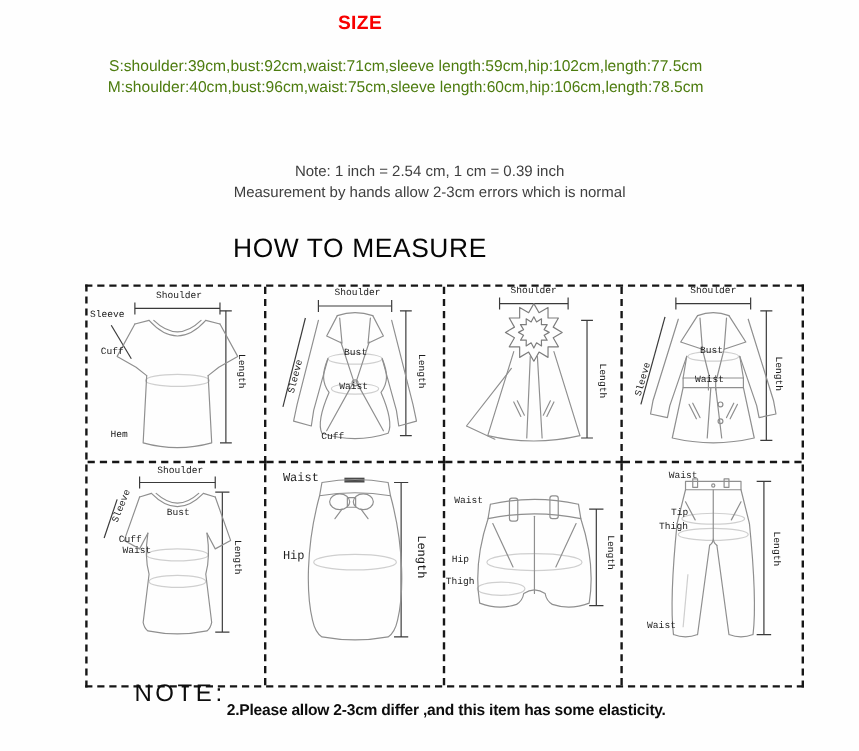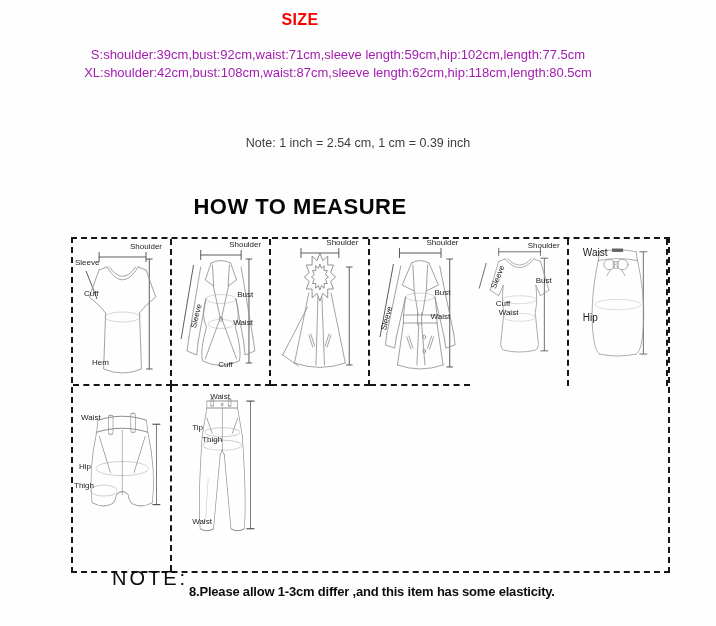"S:shoulder:39cm,bust:92cm,waist:71cm,sle" .size-rows { color: #a21caf -> #4d7c0f }
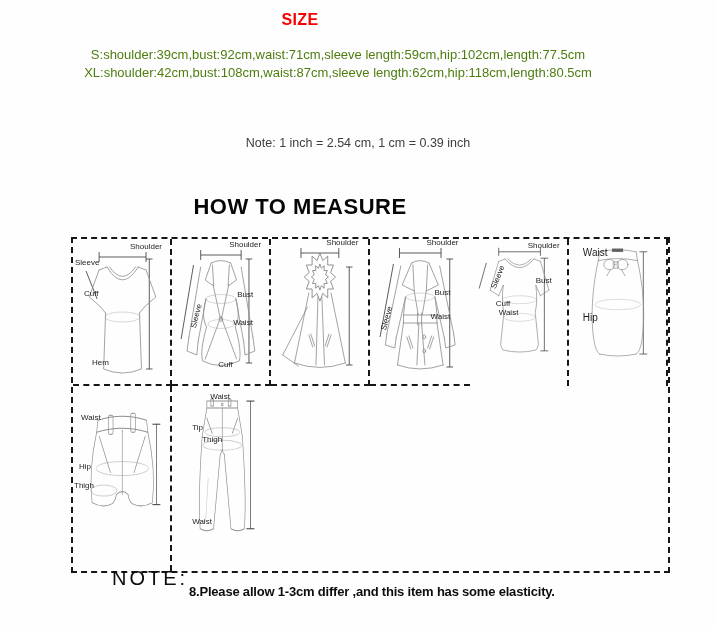"M:shoulder:40cm,bust:96cm,waist:75cm,sle" div { html: none -> <div>M:shoulder:40cm,bust:96cm,waist:75cm,sleeve length:60cm,hip:106cm,length:78.5cm</div> }
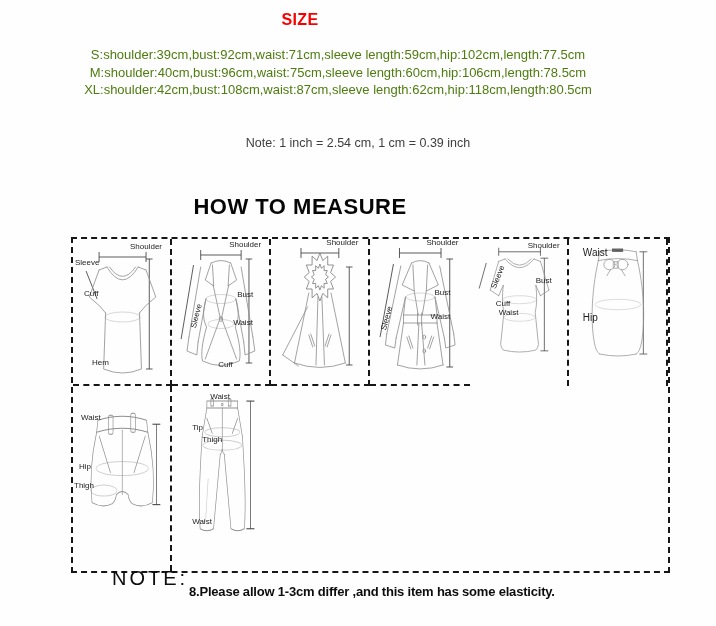"XL:shoulder:42cm,bust:108cm,waist:87cm,s" div { html: <div>XL:shoulder:42cm,bust:108cm,waist:87cm,sleeve length:62cm,hip:118cm,length:80.5cm</div> -> none }
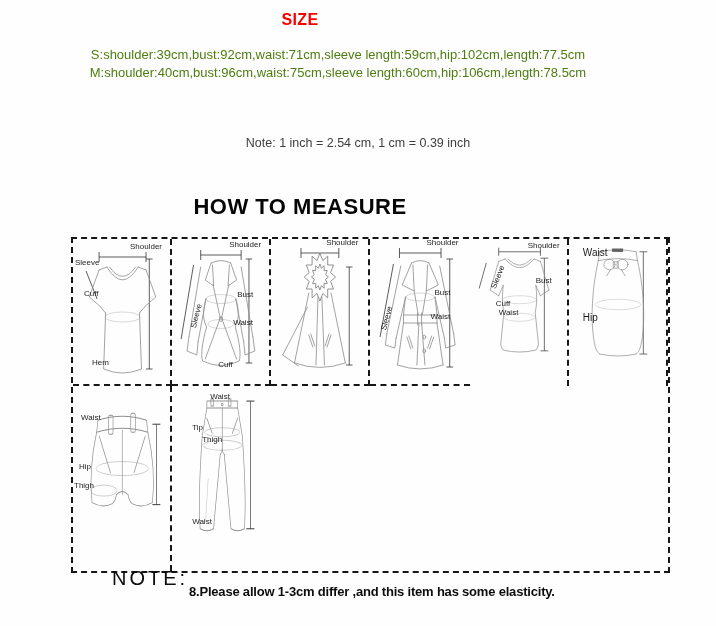"Measurement by hands allow 2-3cm" div { html: none -> <div>Measurement by hands allow 2-3cm errors which is normal</div> }
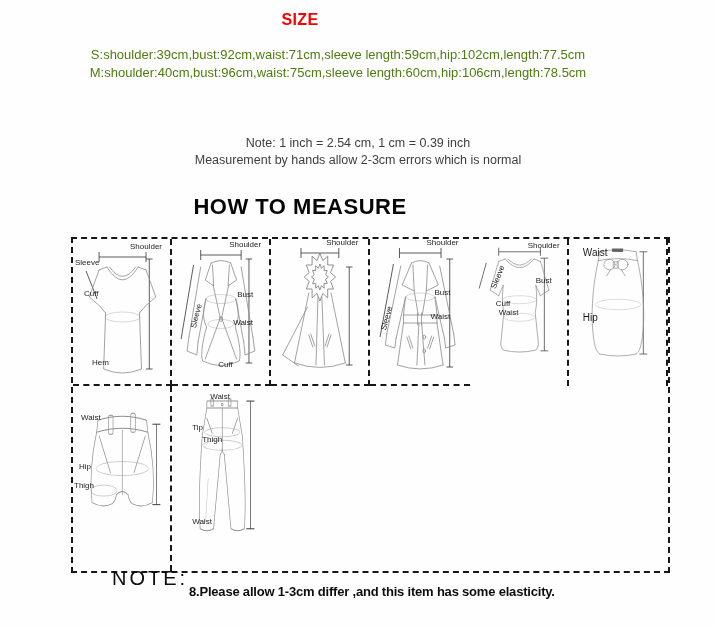"HOW TO MEASURE" .htm-title { font-weight: bold -> normal }
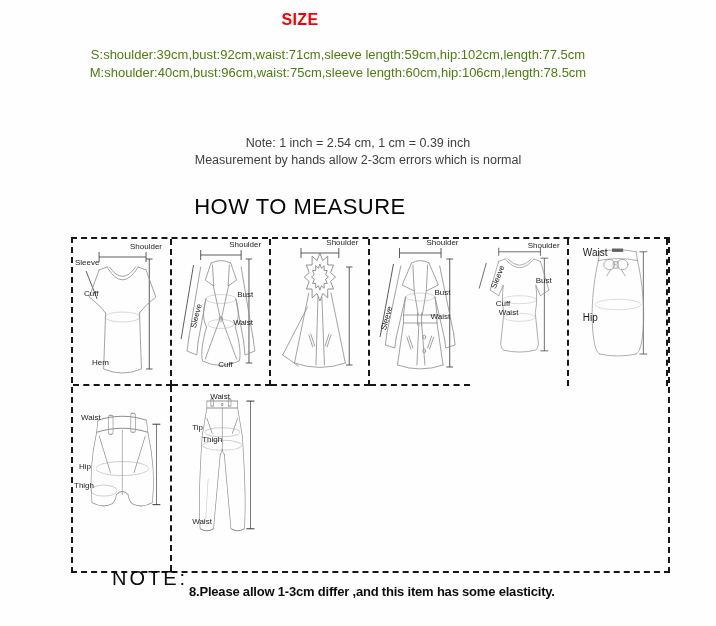"Shoulder" .grid { font-family: none -> Liberation Mono, monospace; grid-template-columns: 1fr 1fr 1fr 1fr 1fr 1fr -> 1fr 1fr 1fr 1fr }
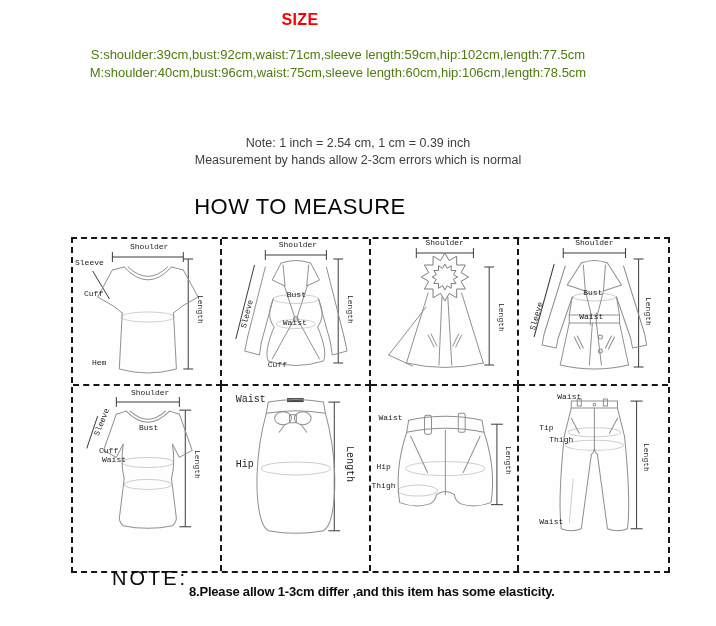"Tip" span.lbl { left: 20px -> 40px }
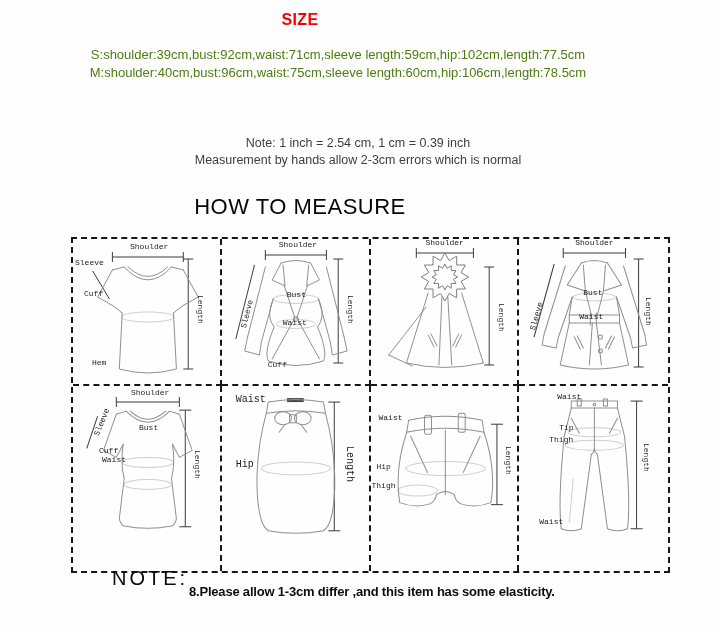"8.Please allow 1-3cm differ ,and" div.note-item { text: 8.Please allow 1-3cm -> 2.Please allow 2-3cm }
